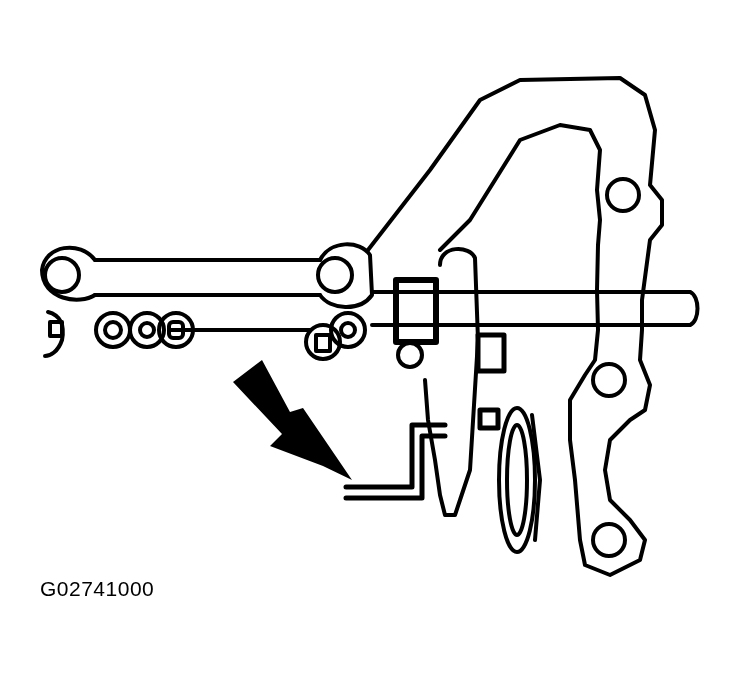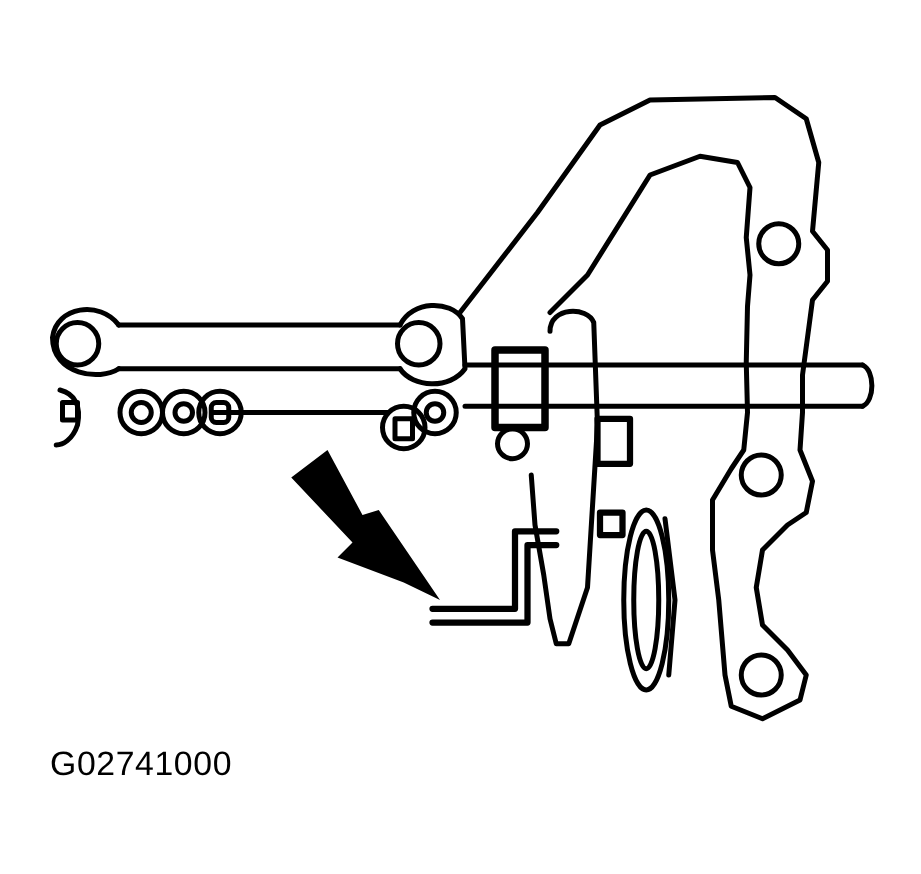"G02741000" #caption { font-size: 27px -> 21px; top: 596px -> 577px }
